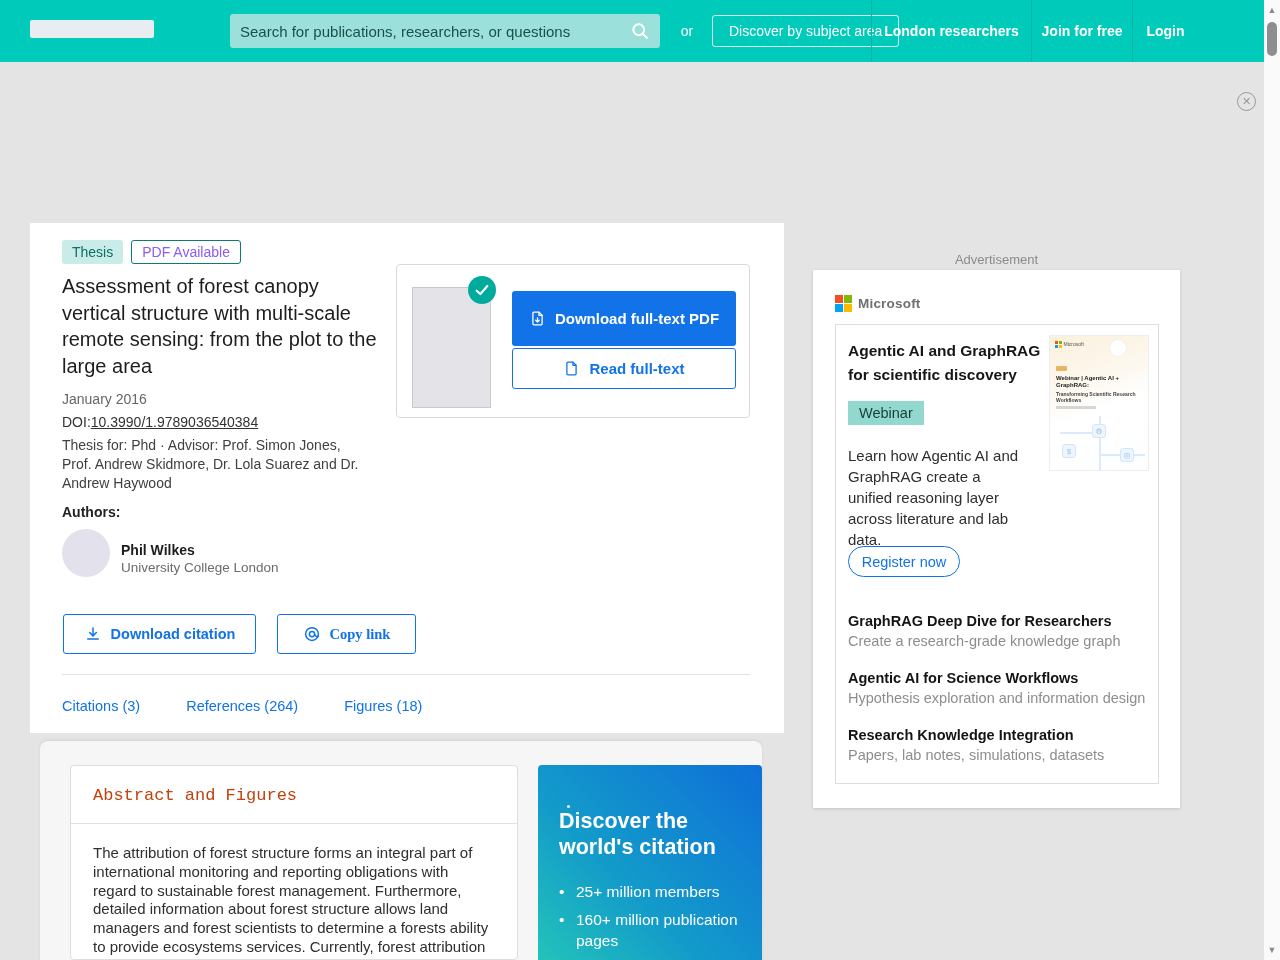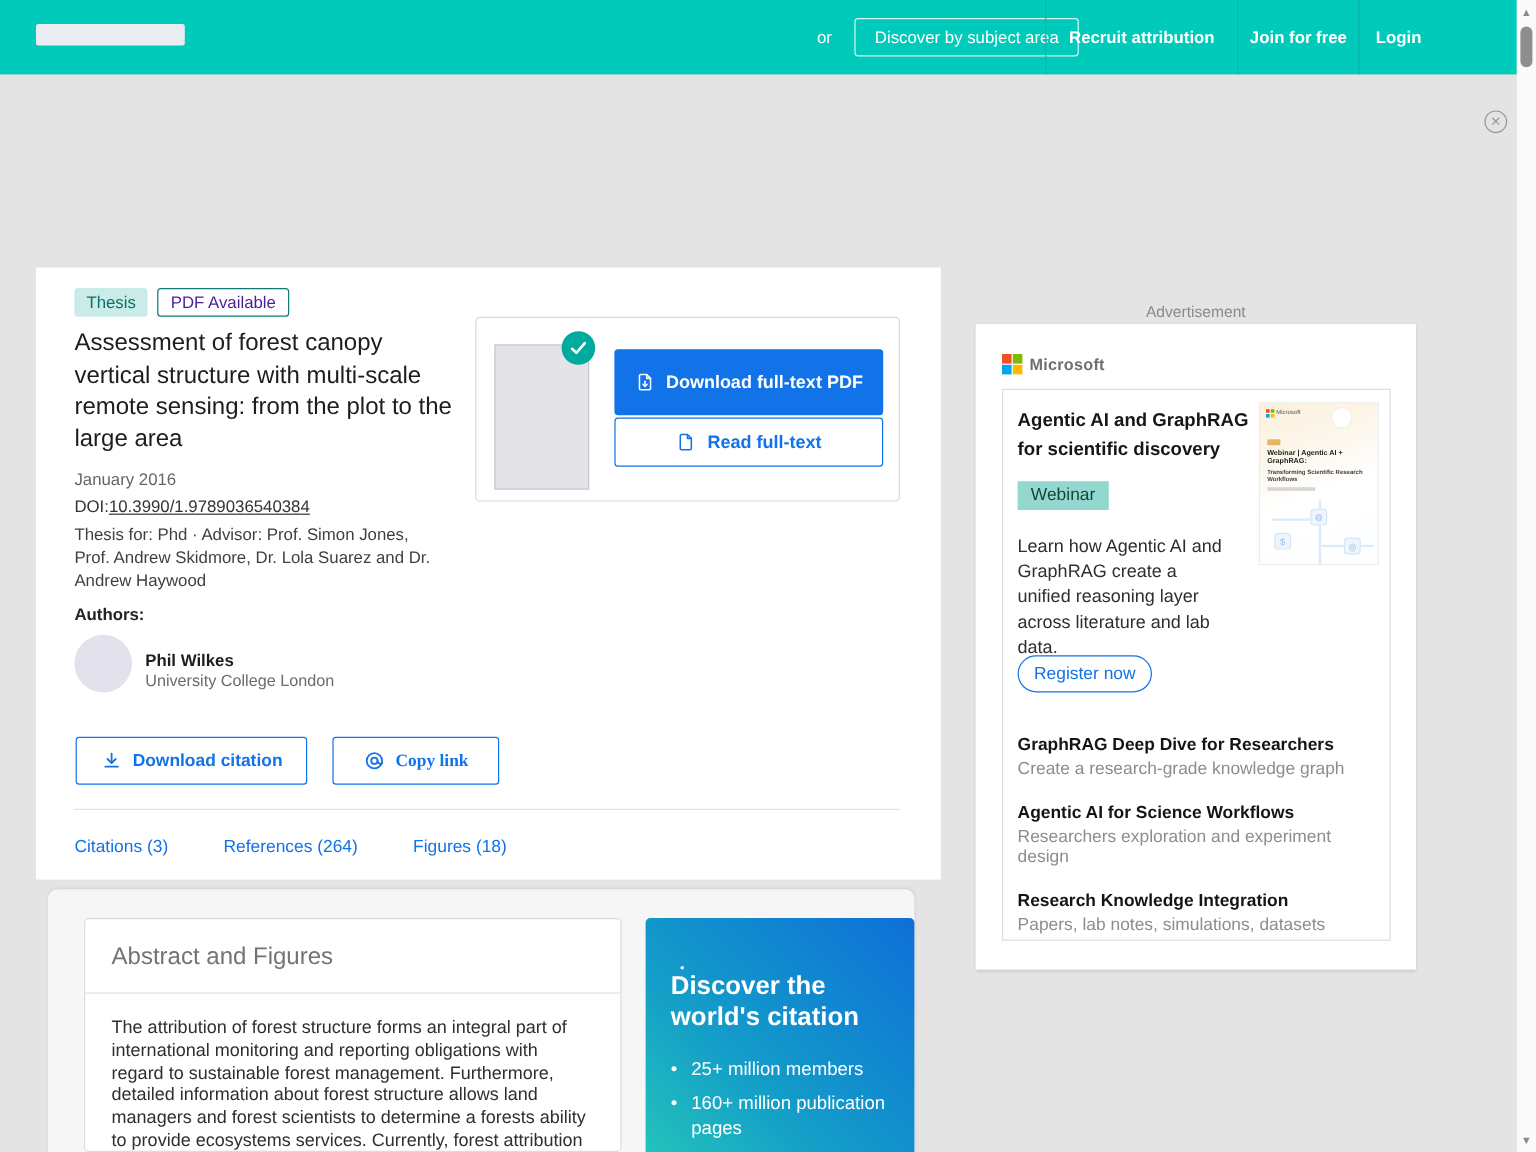"Search for publications, researchers, or" div.search-box { html: none -> <div> <input> <span> <svg> <circle></circle> <line></line> </svg> </span> </div> }
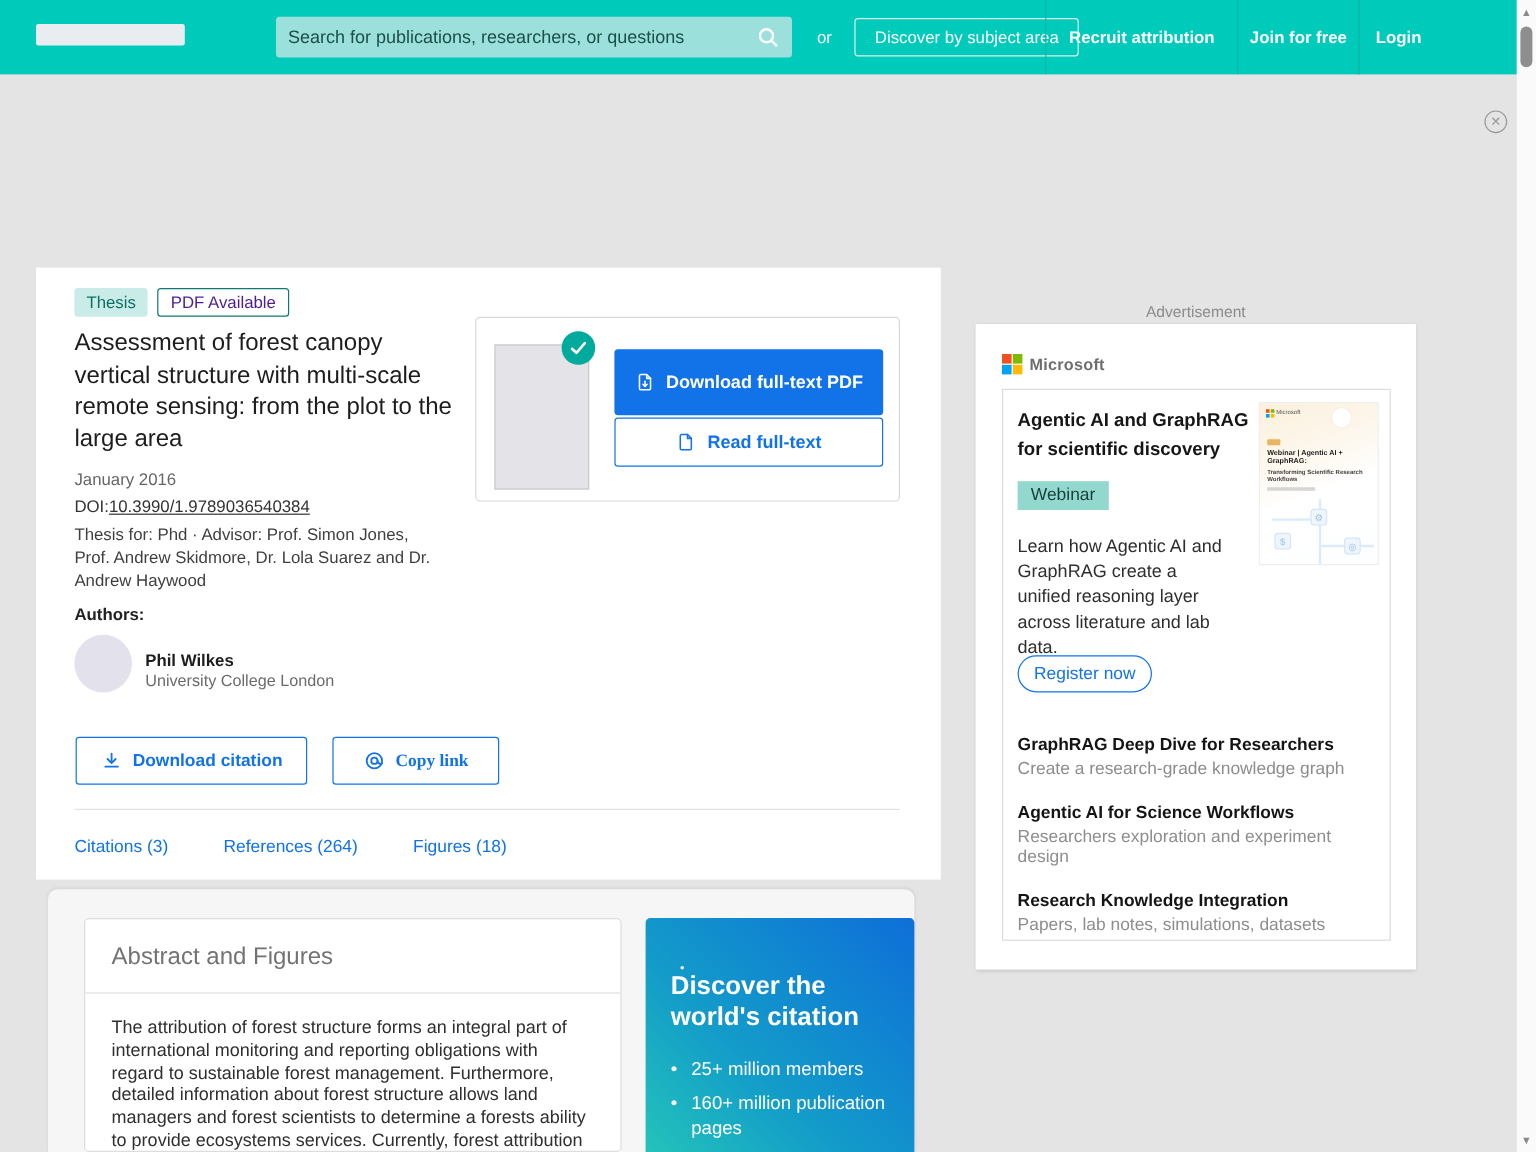"Recruit attribution" div.hdr-link { text: Recruit attribution -> London researchers }
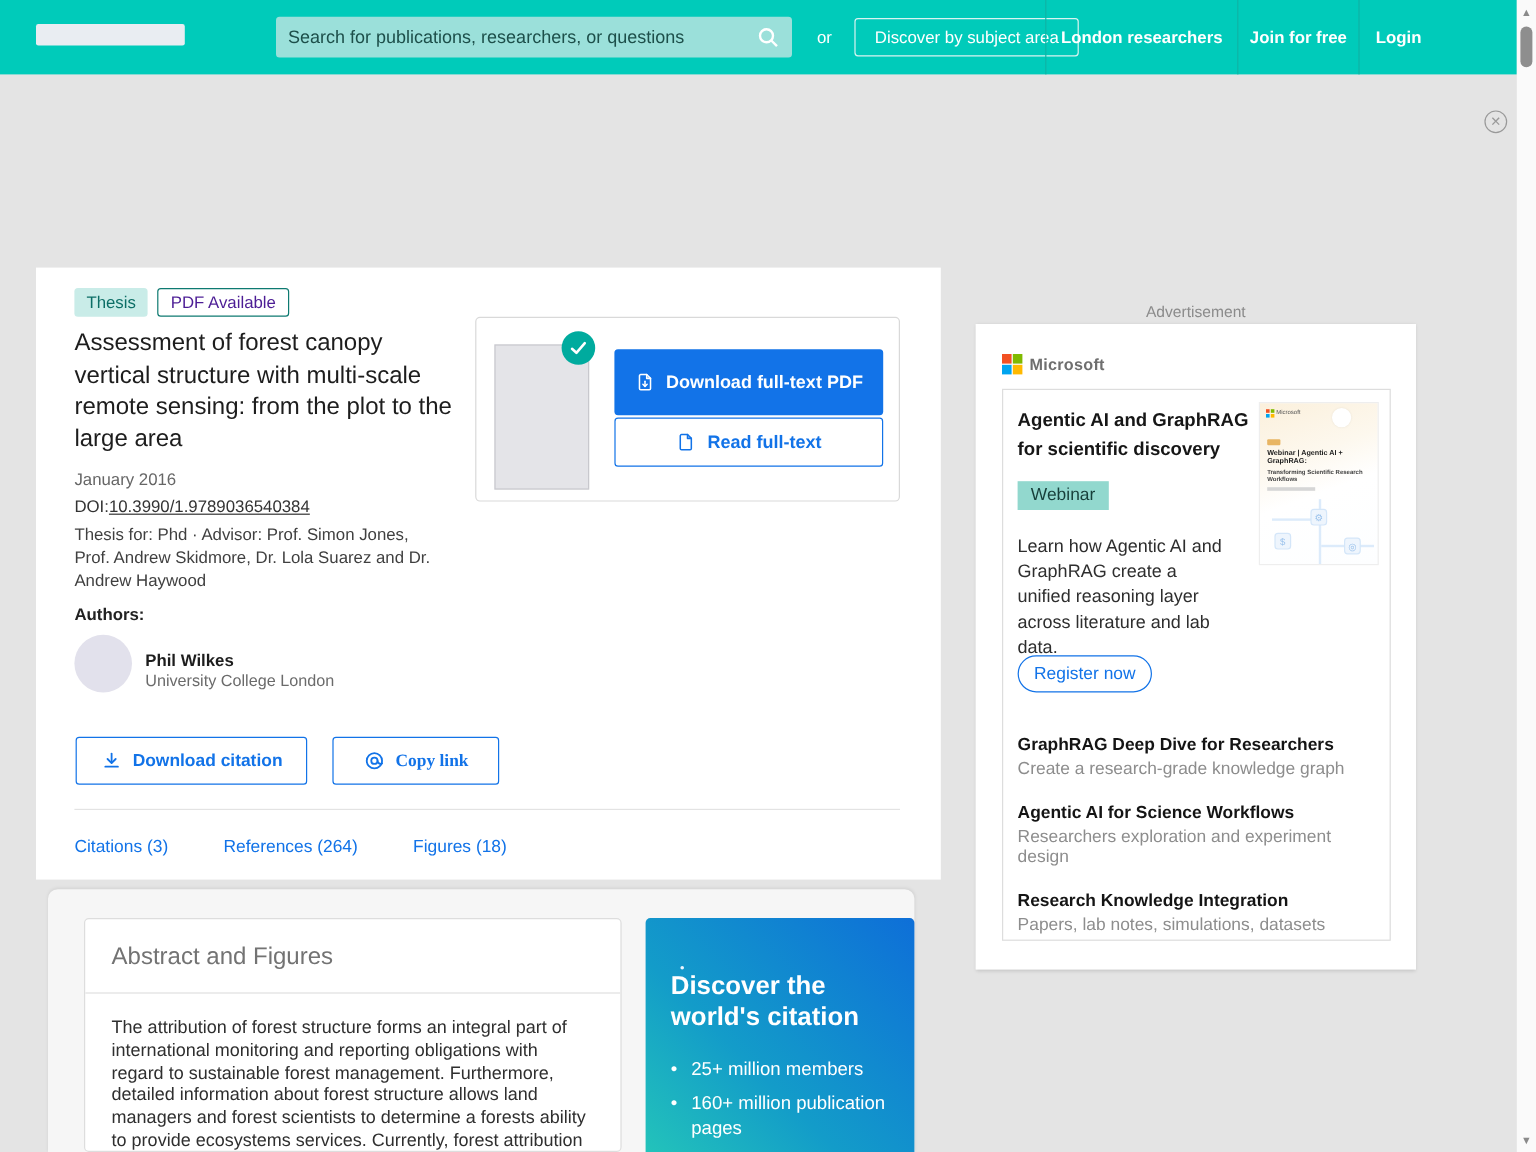"PDF Available" .badge-pdf { color: #4c1d95 -> #8b5cf6 }
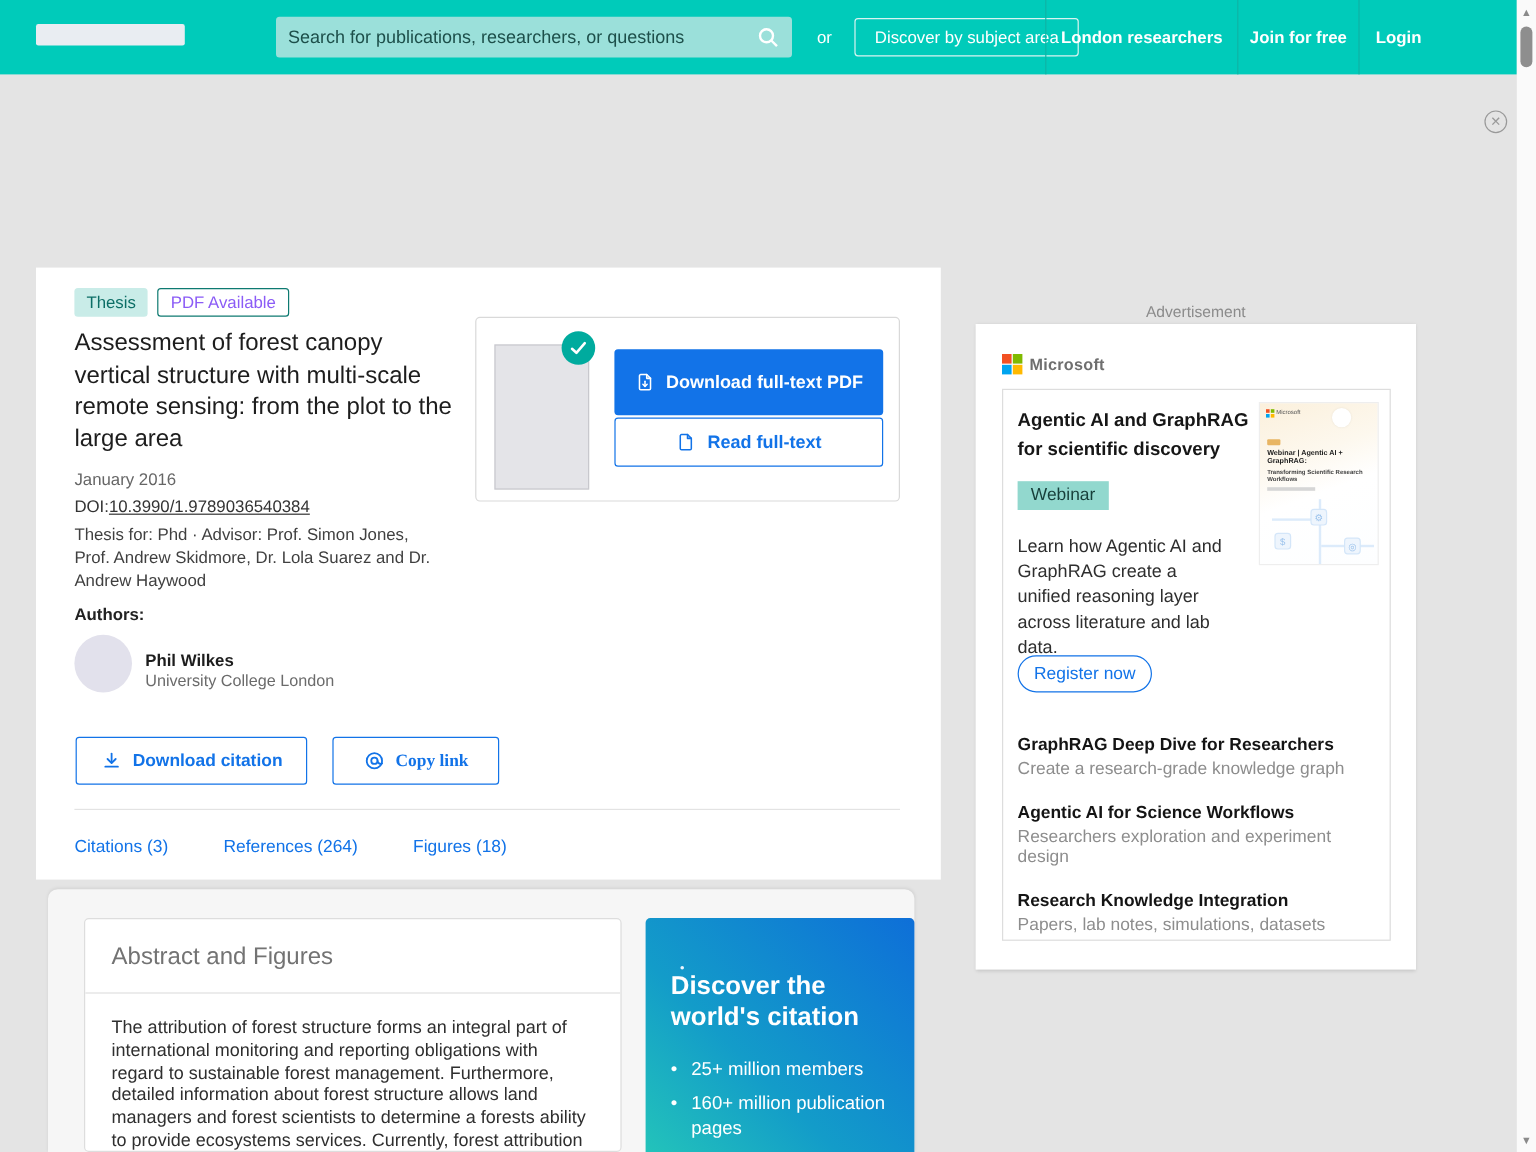"Researchers exploration and experiment" div.ad-item-s { text: Researchers exploration and experiment -> Hypothesis exploration and information }
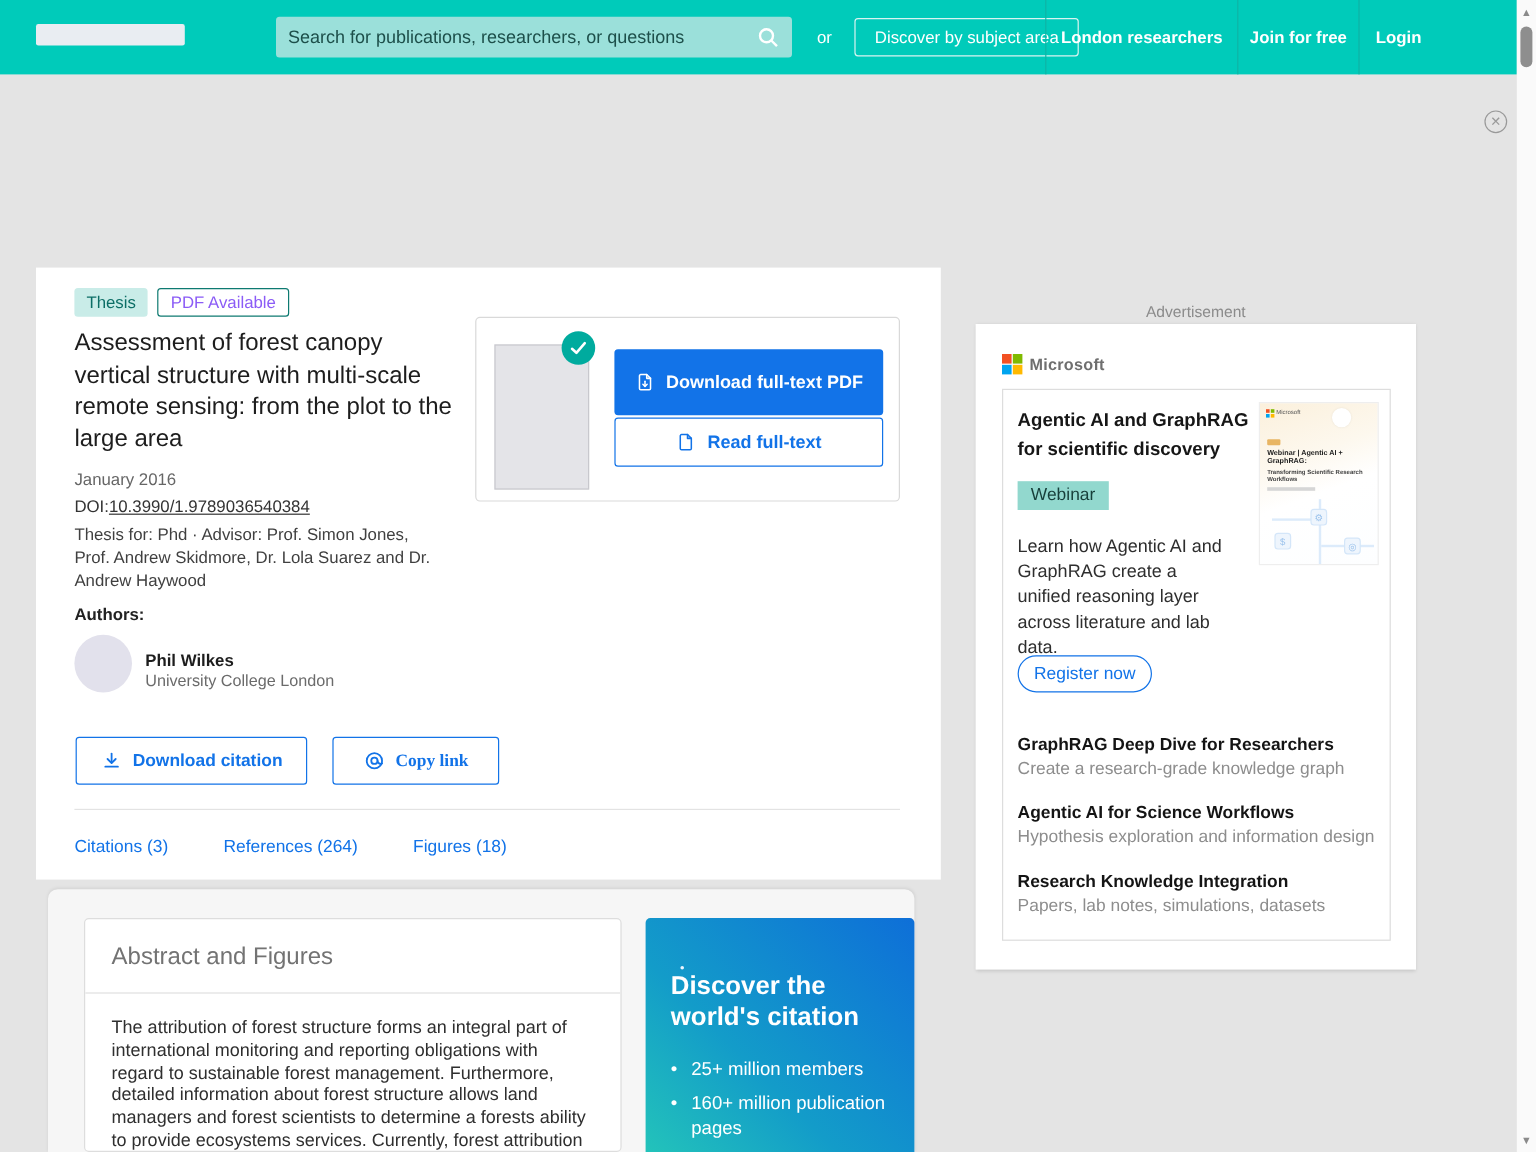"Abstract and Figures" .abs-head { color: #737373 -> #c2410c; font-family: none -> Liberation Mono, monospace; font-size: 20px -> 17px }
